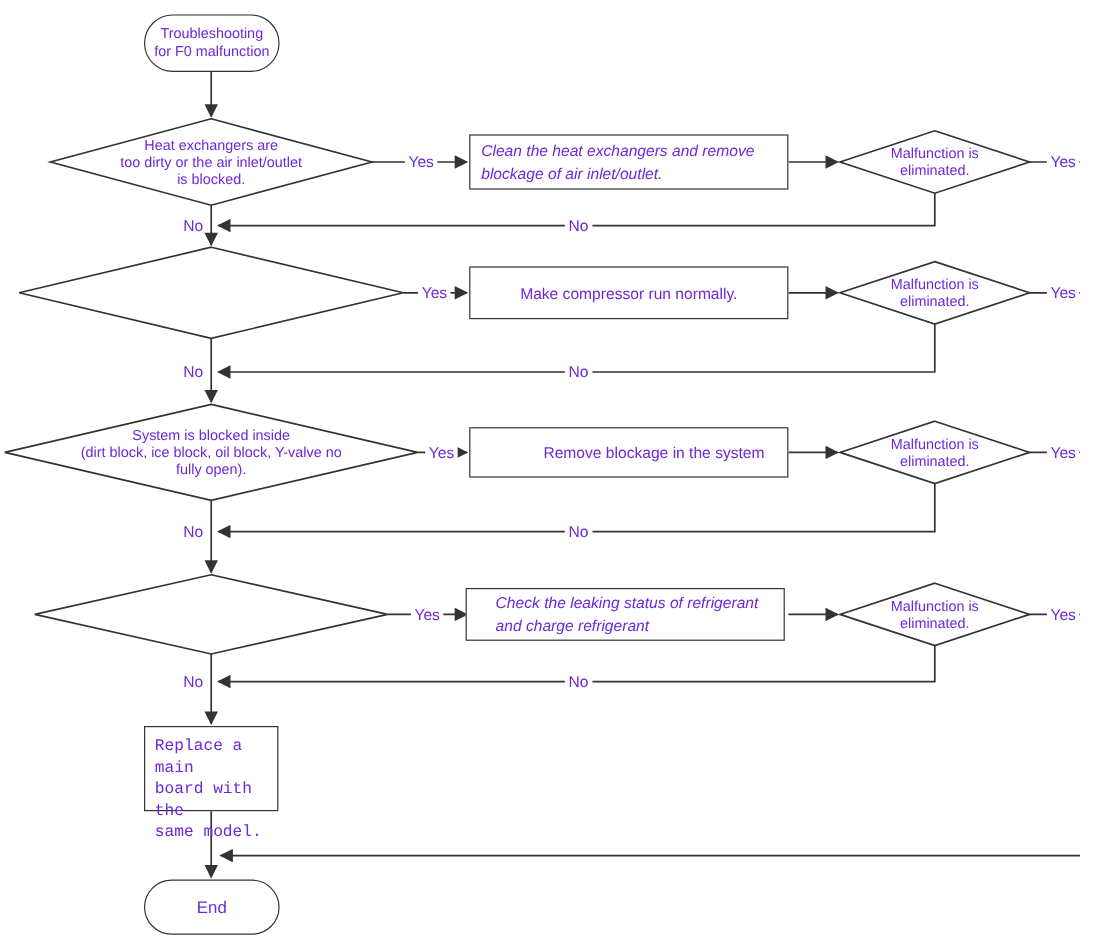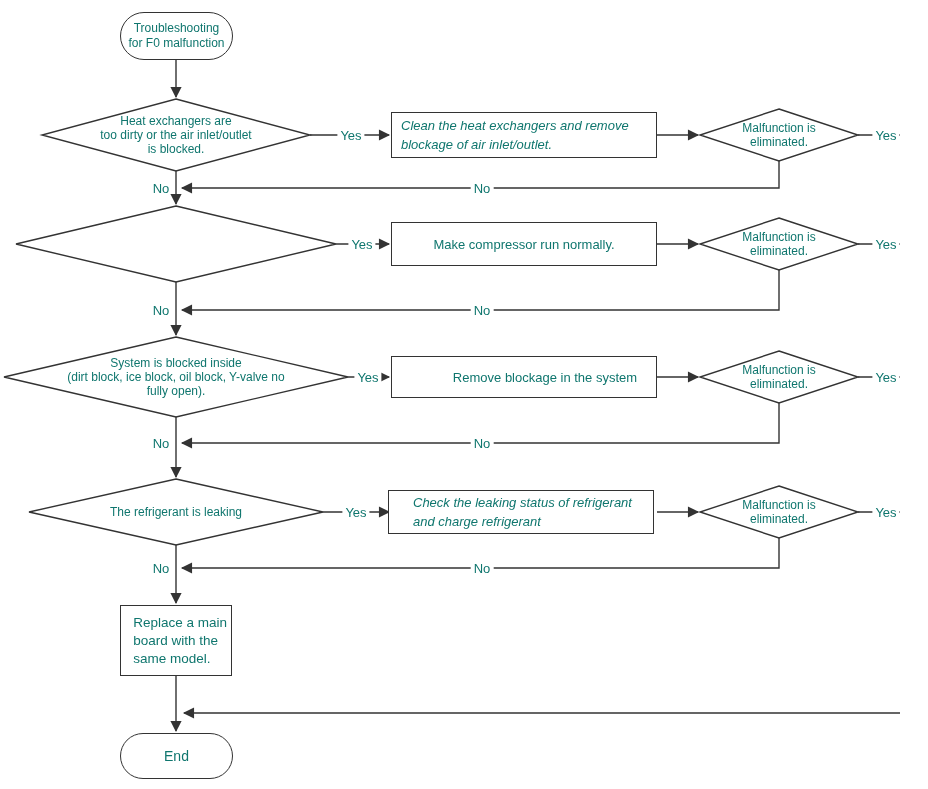"Troubleshooting" .canvas { color: #0f766e -> #6d28d9 }
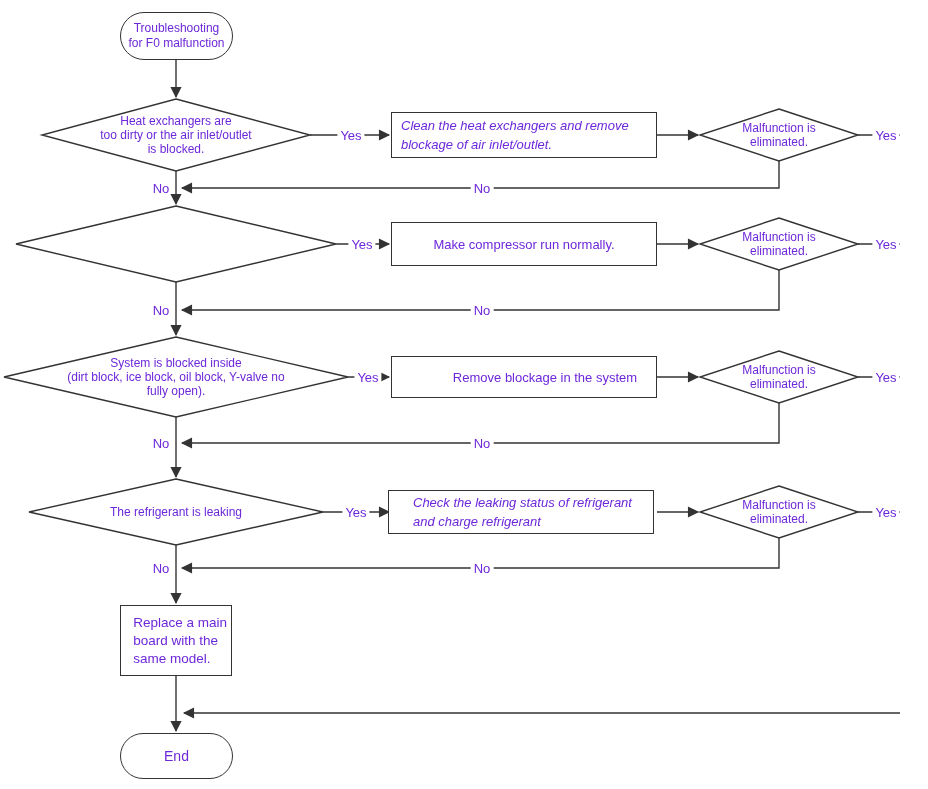"The refrigerant is leaking" div.node { html: <div>The refrigerant is leaking</div> -> none }
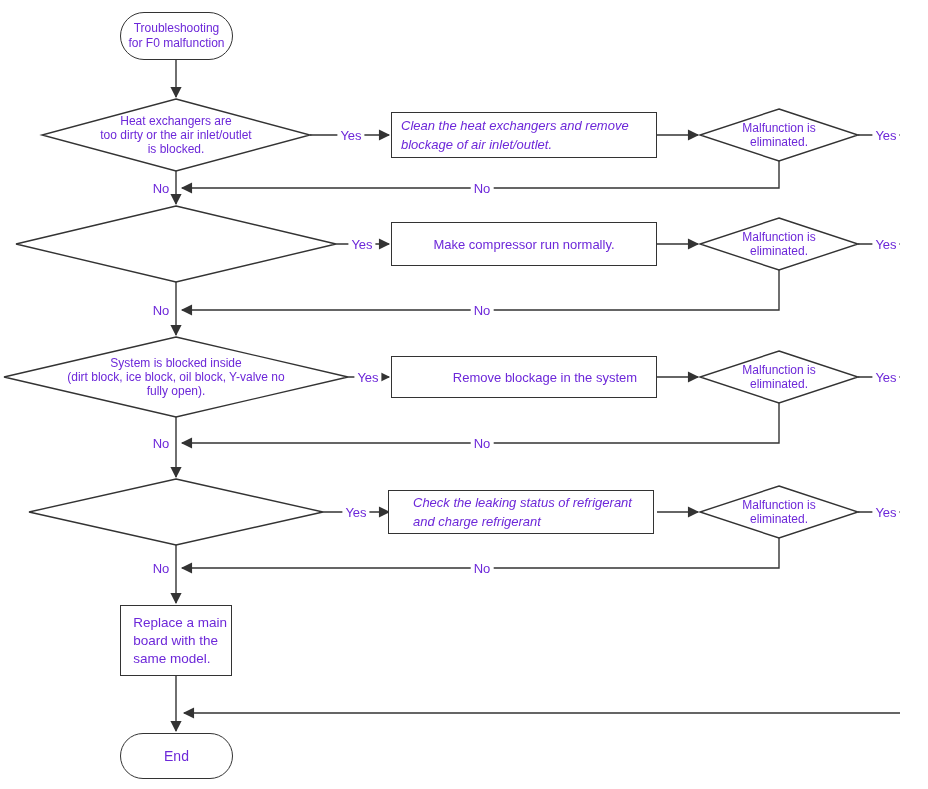"Replace a main" .fallback-box { font-family: none -> Liberation Mono, monospace }
